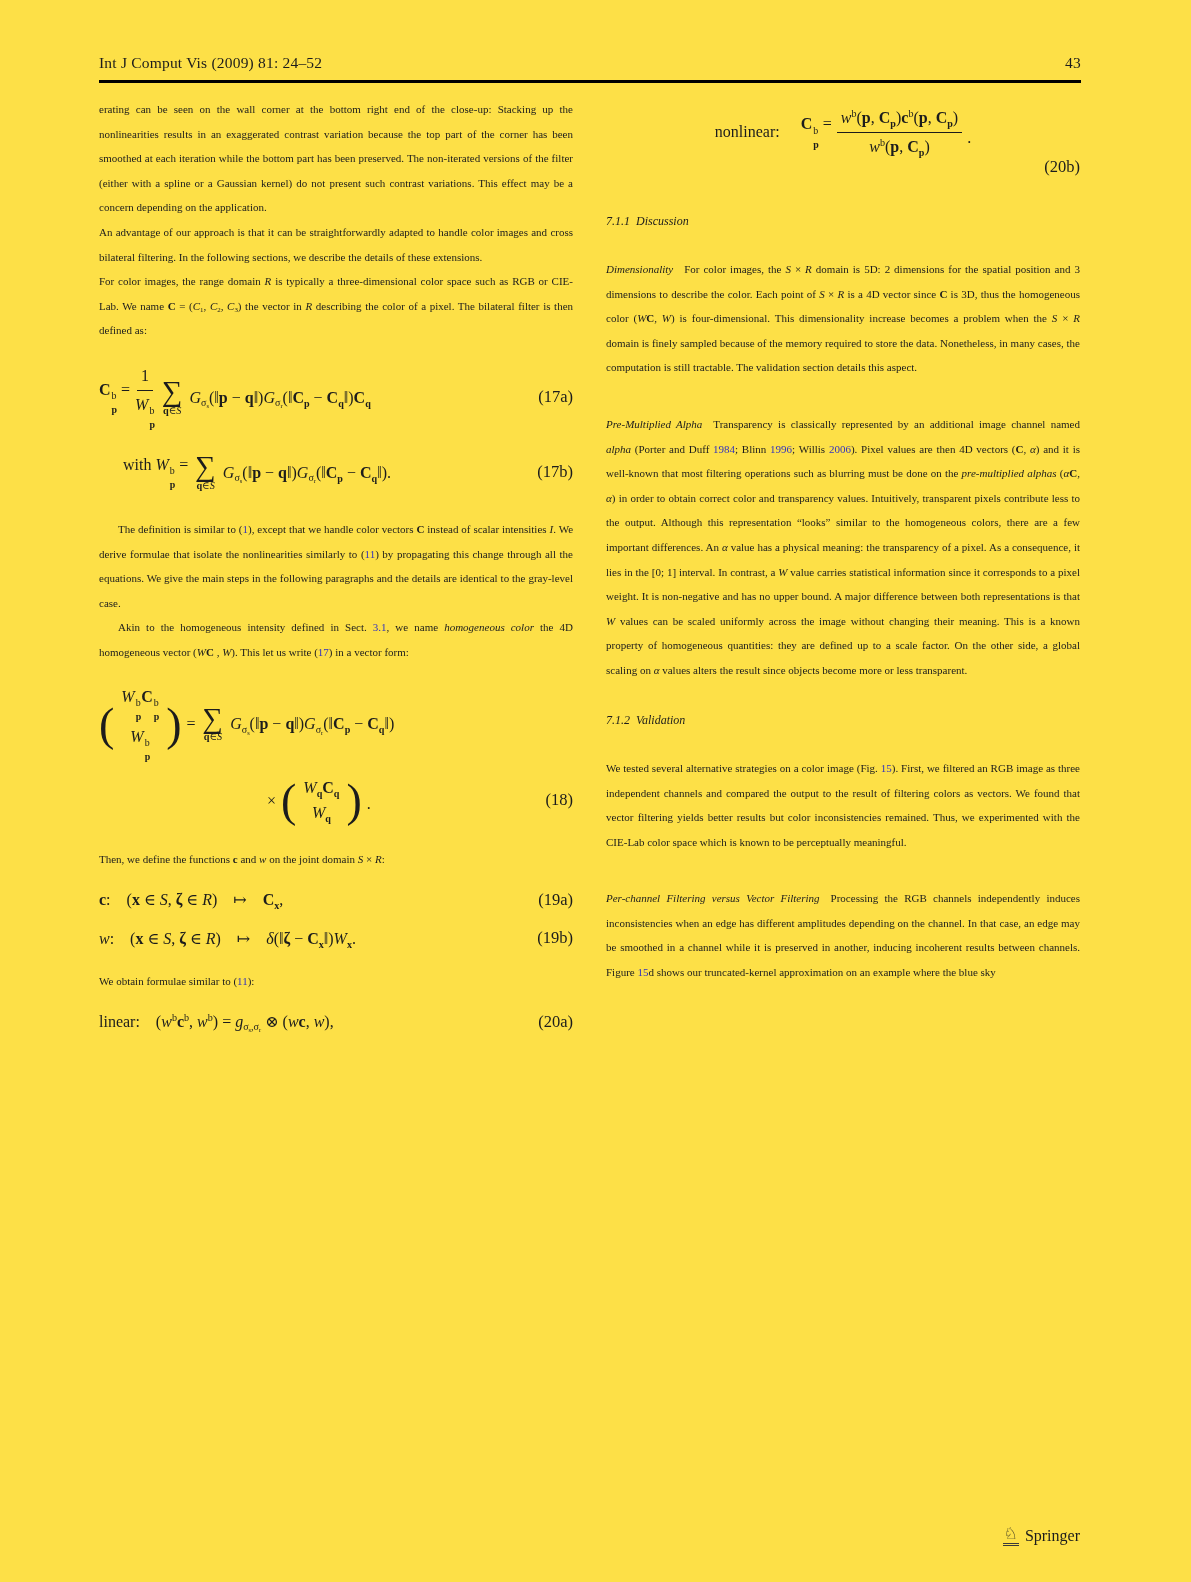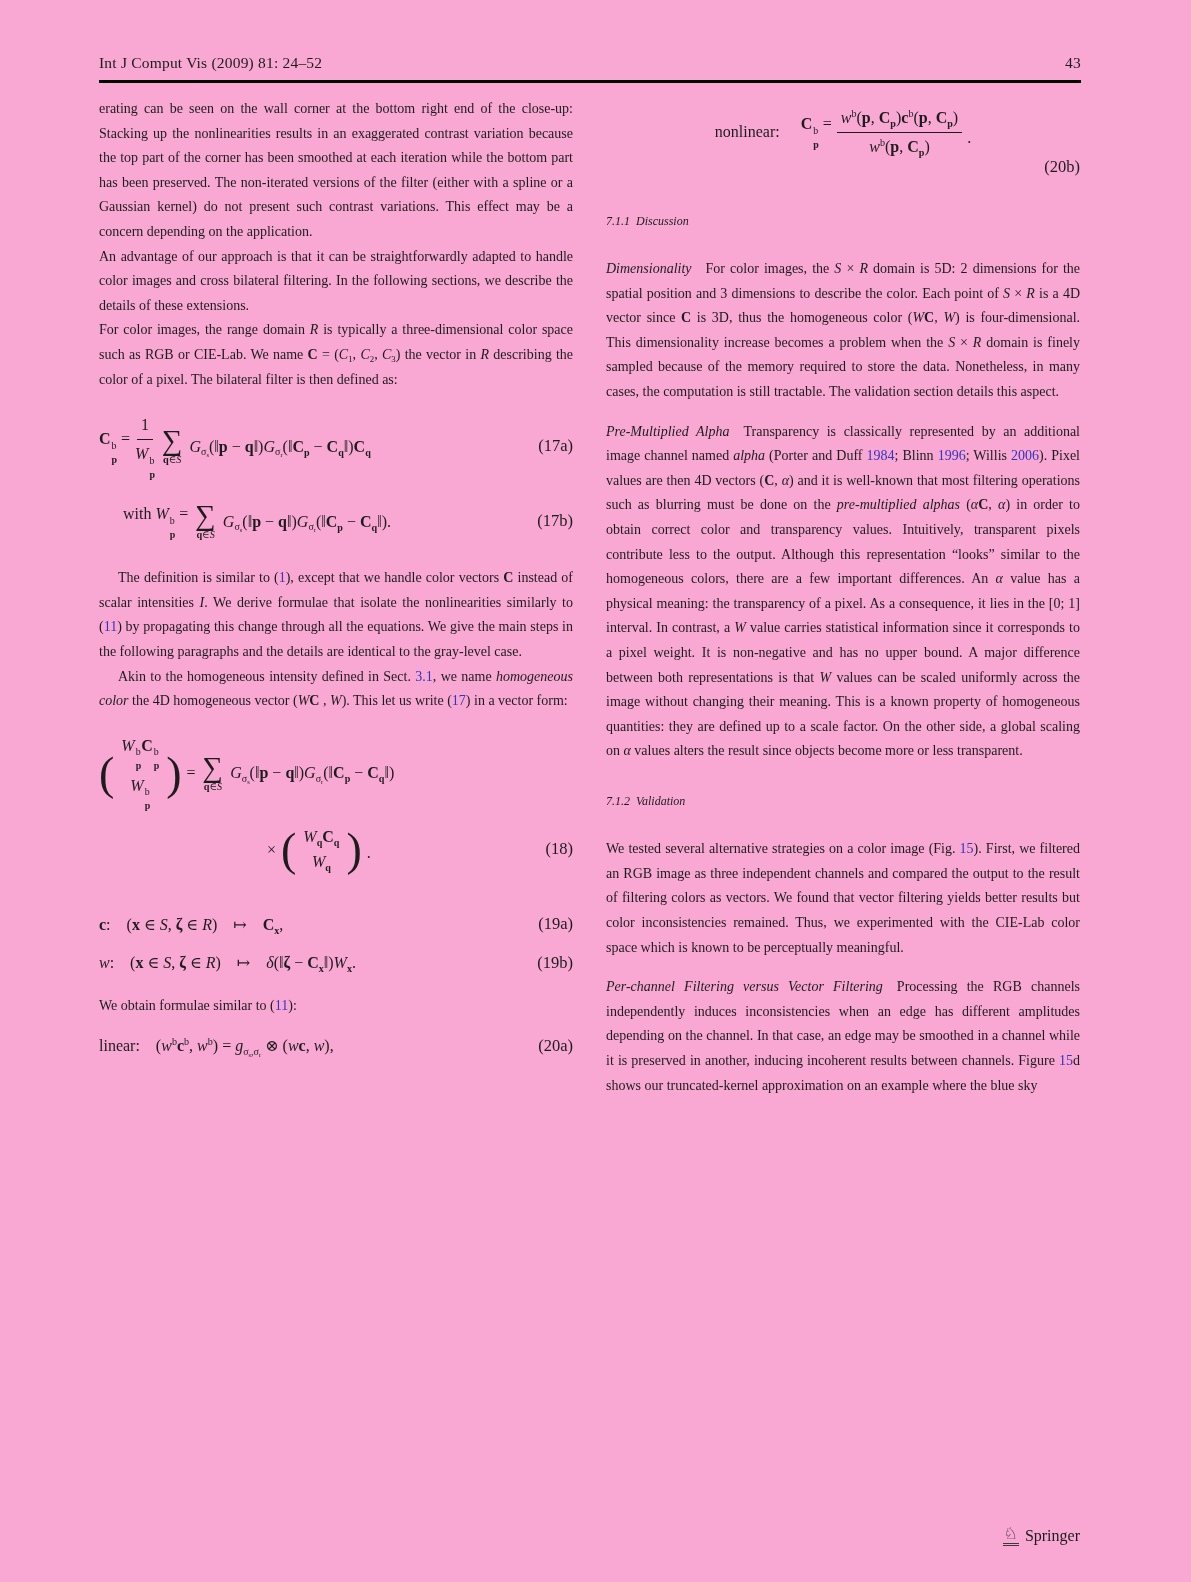"Int J Comput Vis (2009)" .page { background: #f9a8d4 -> #fde047 }
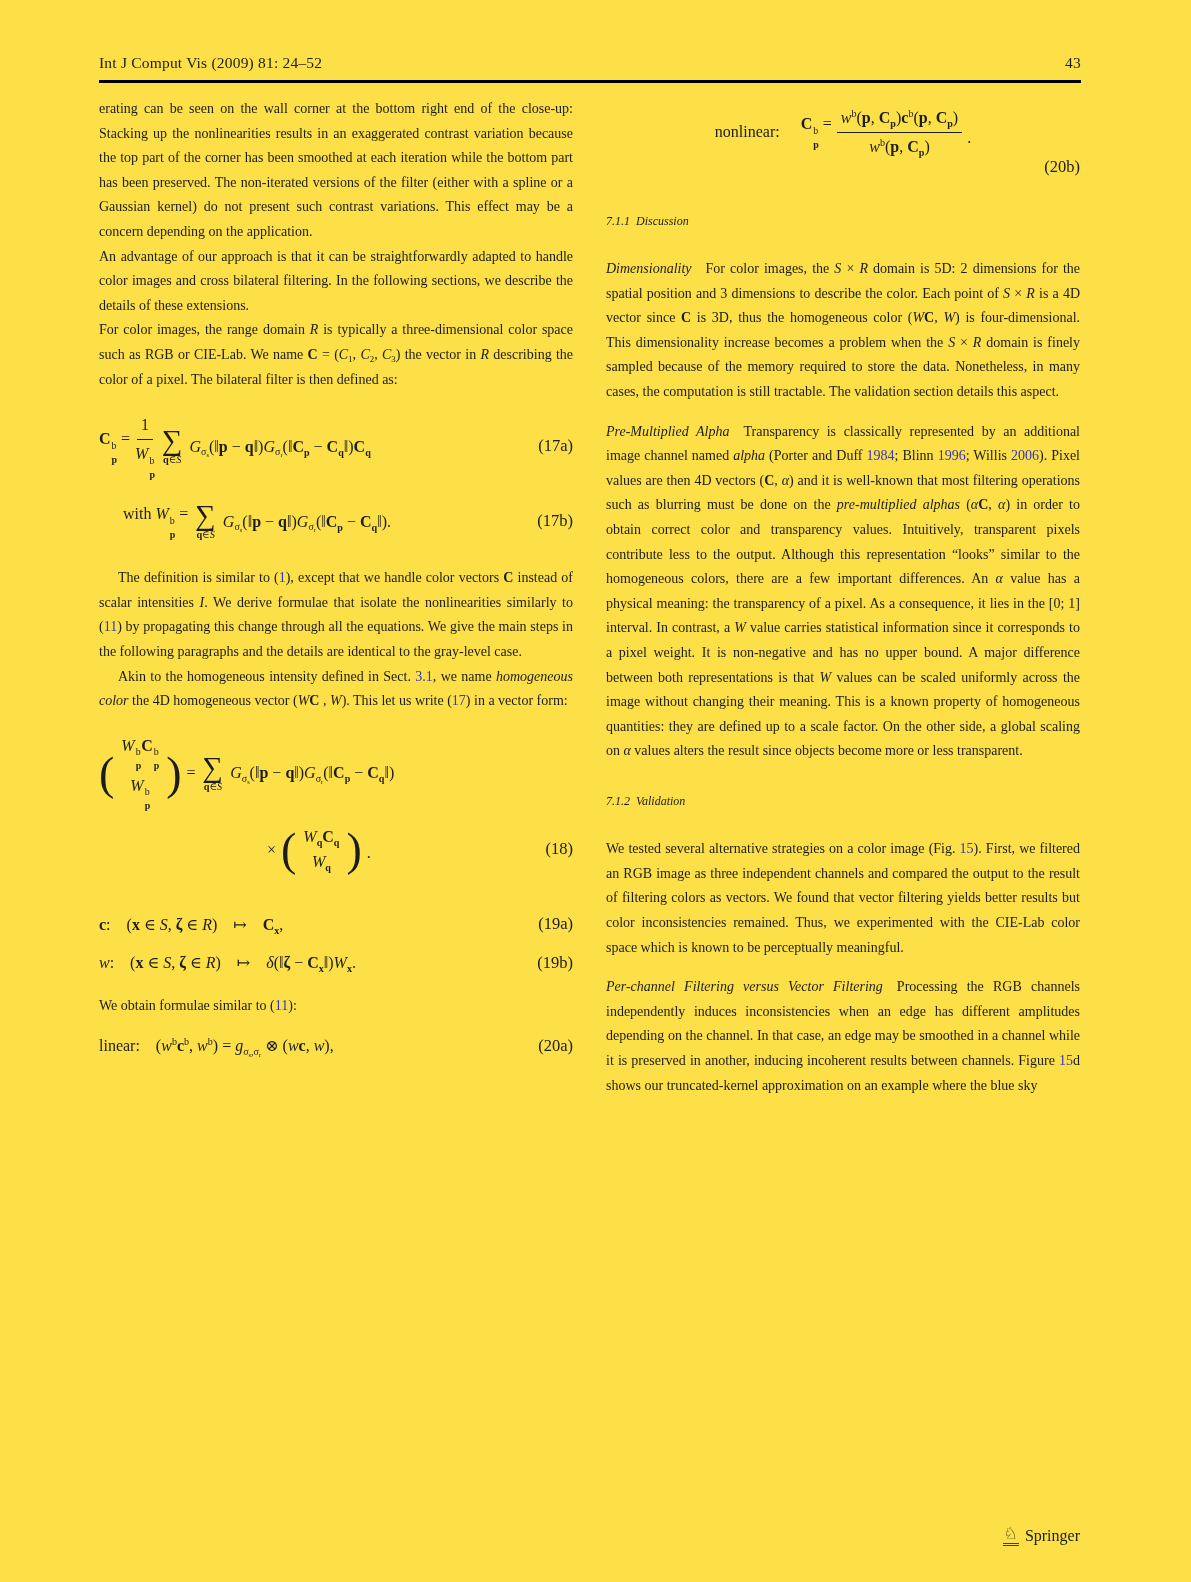"erating can be seen on" p { font-size: 14px -> 11px }
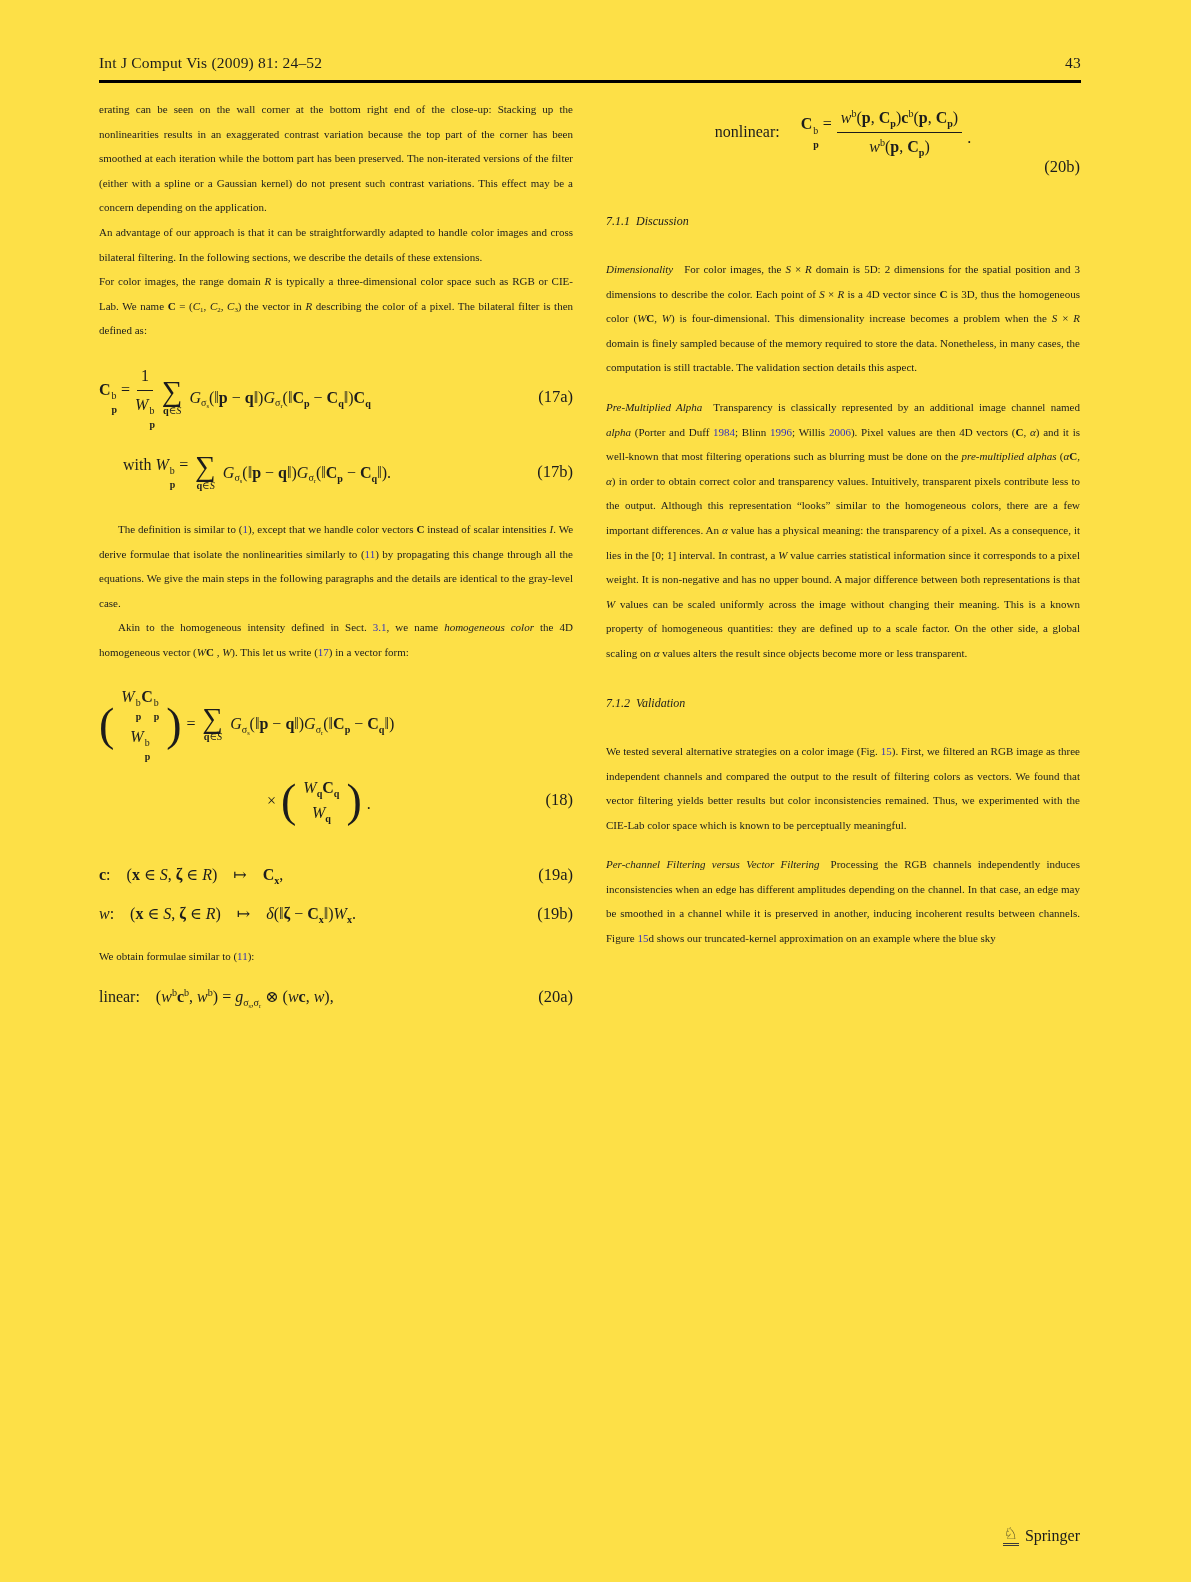"Pre-Multiplied Alpha Transparency is" .gap-top { margin-top: 15px -> 32px }
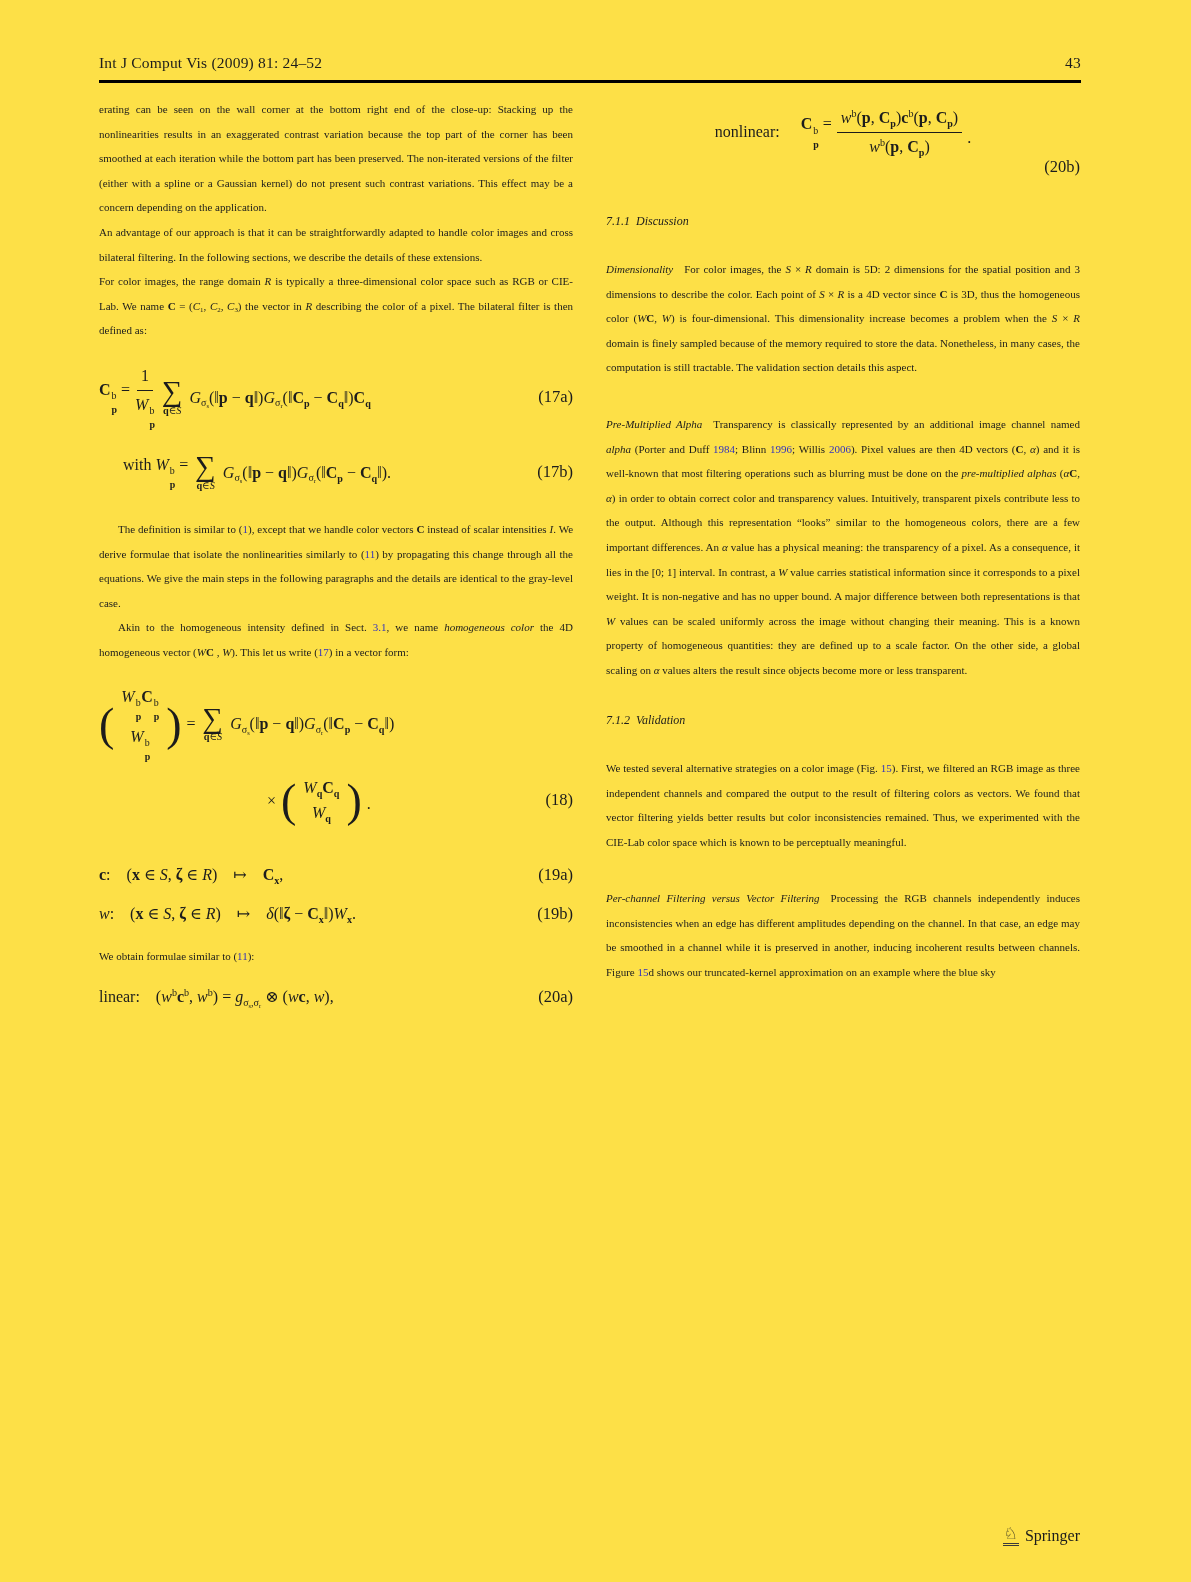"Then, we define the functions" p { html: none -> <p>Then, we define the functions <b>c</b> and <i>w</i> on the joint domain <i>S</i> × <i>R</i>:</p> }
